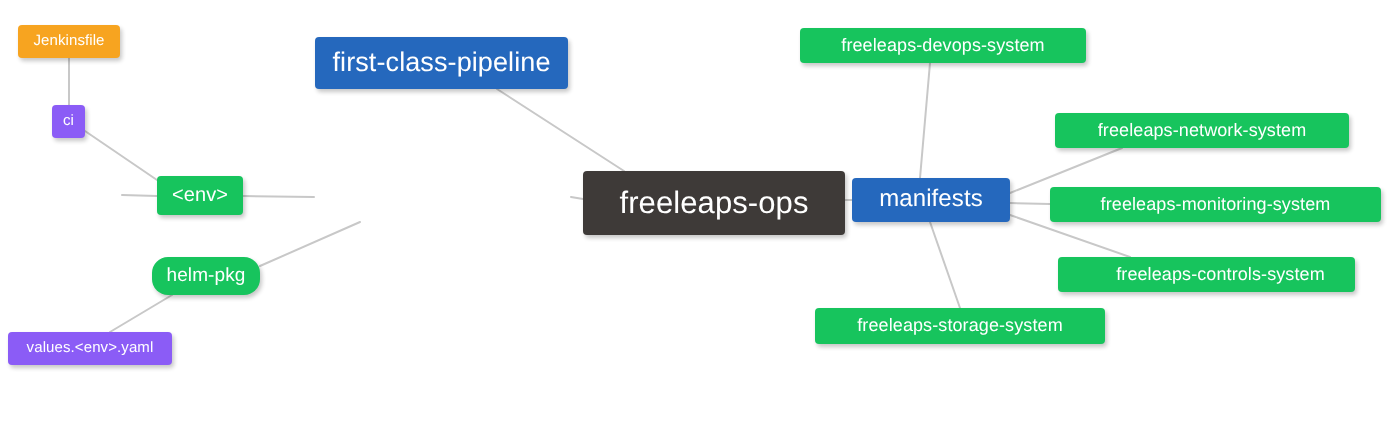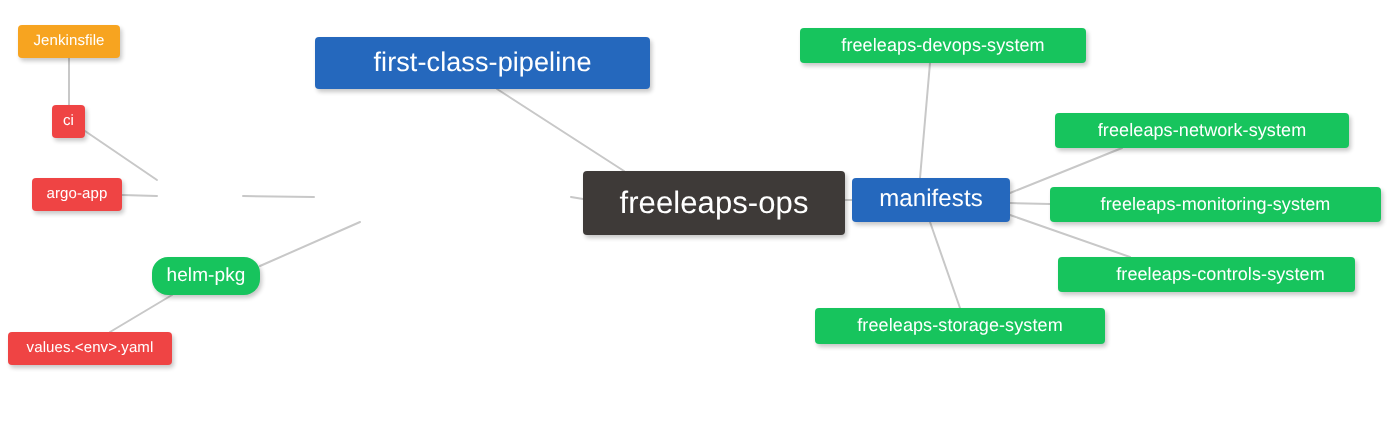"first-class-pipeline" div.node { width: 335px -> 253px }
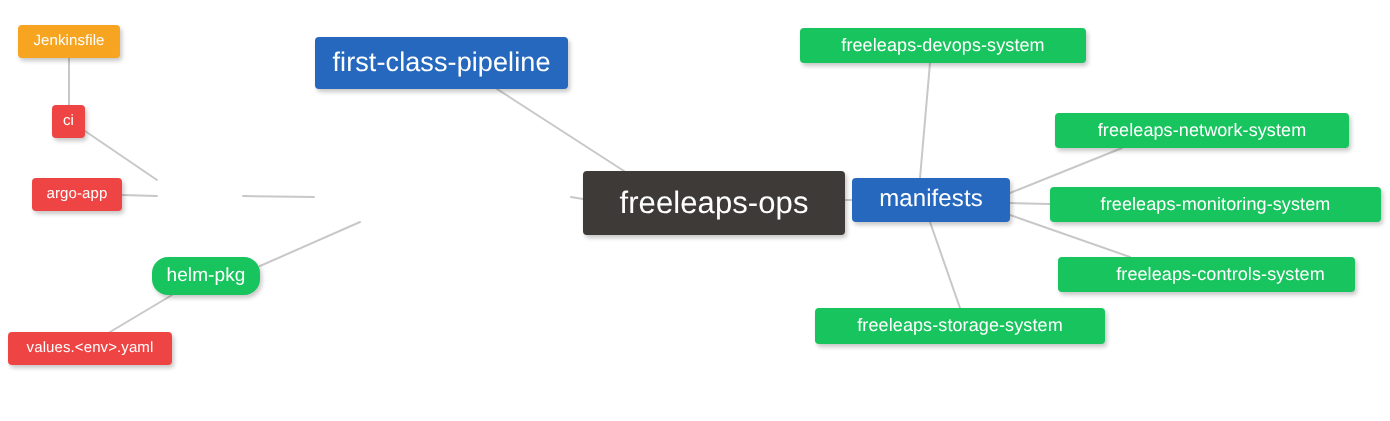"ci" .c-red { background: #ef4444 -> #8b5cf6 }
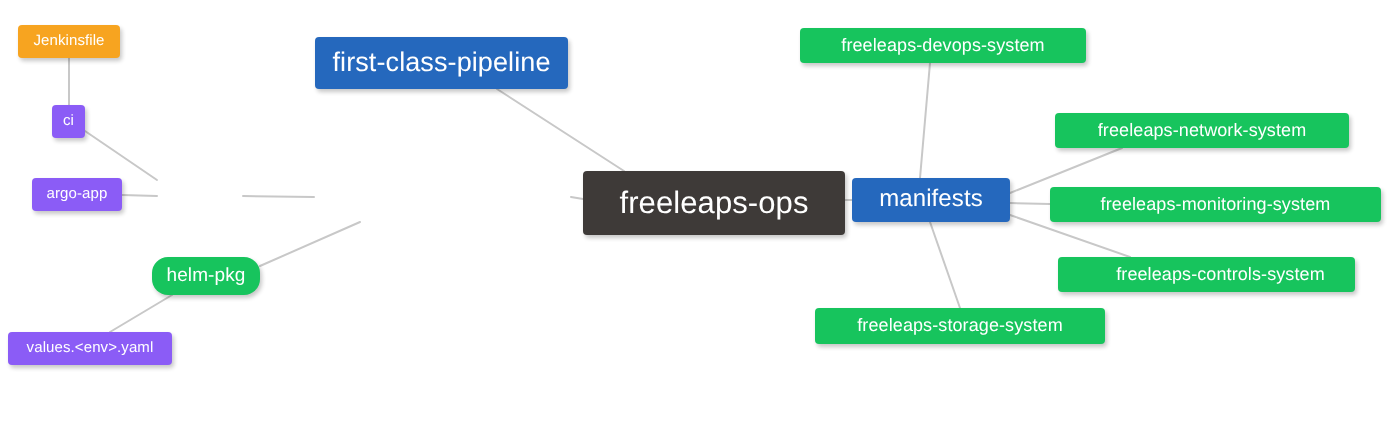"argo-app" div.node { html: <div> <span>argo-app</span> </div> -> none }
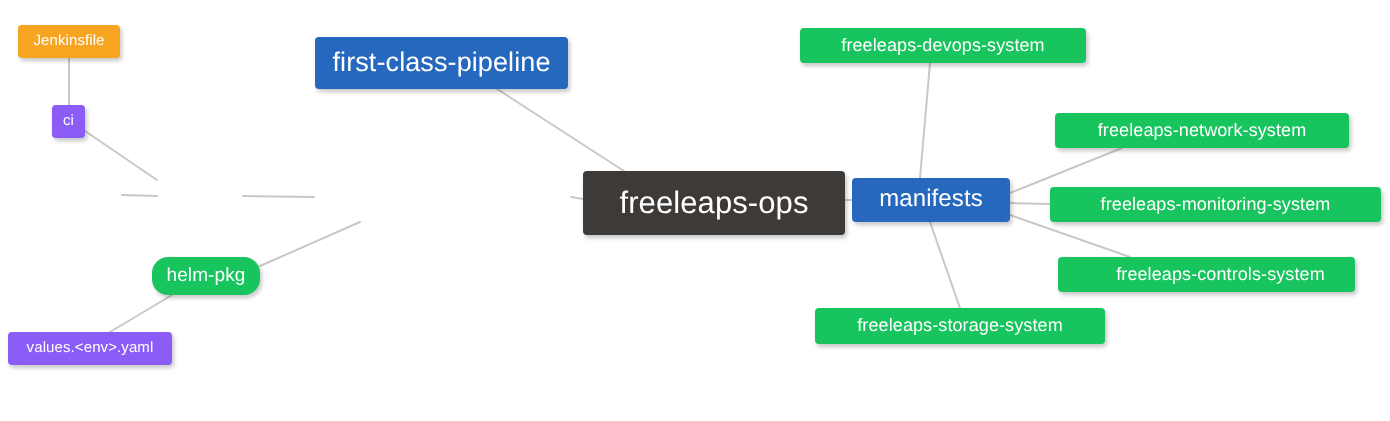"<env>" div.node { html: none -> <div> <span>&lt;env&gt;</span> </div> }
